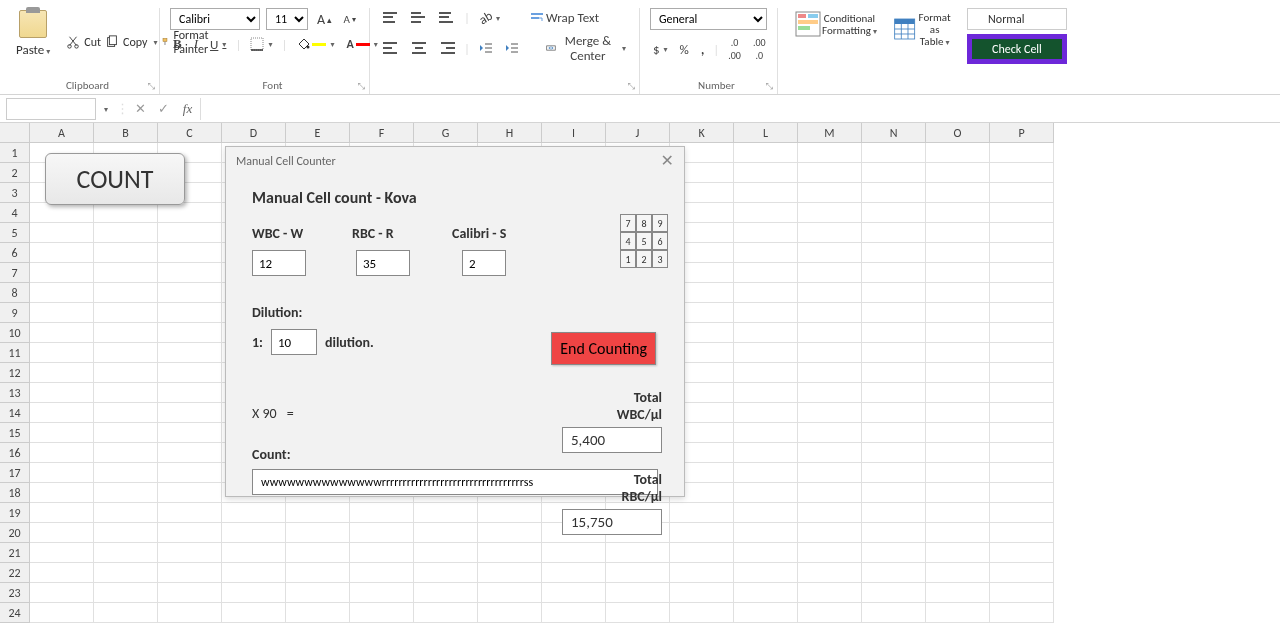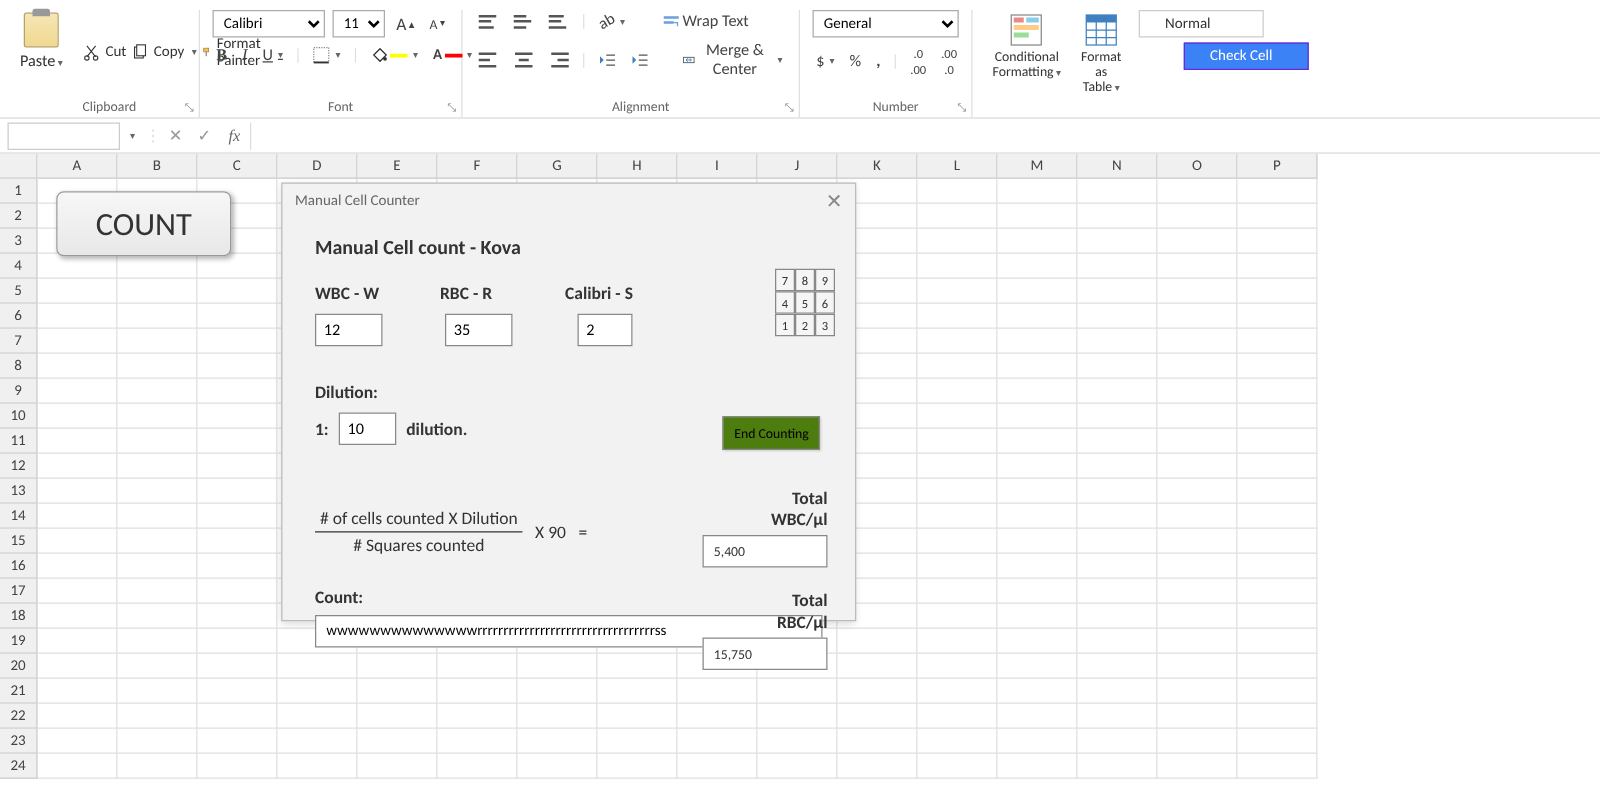"Conditional" .rib-col { flex-direction: column -> none }
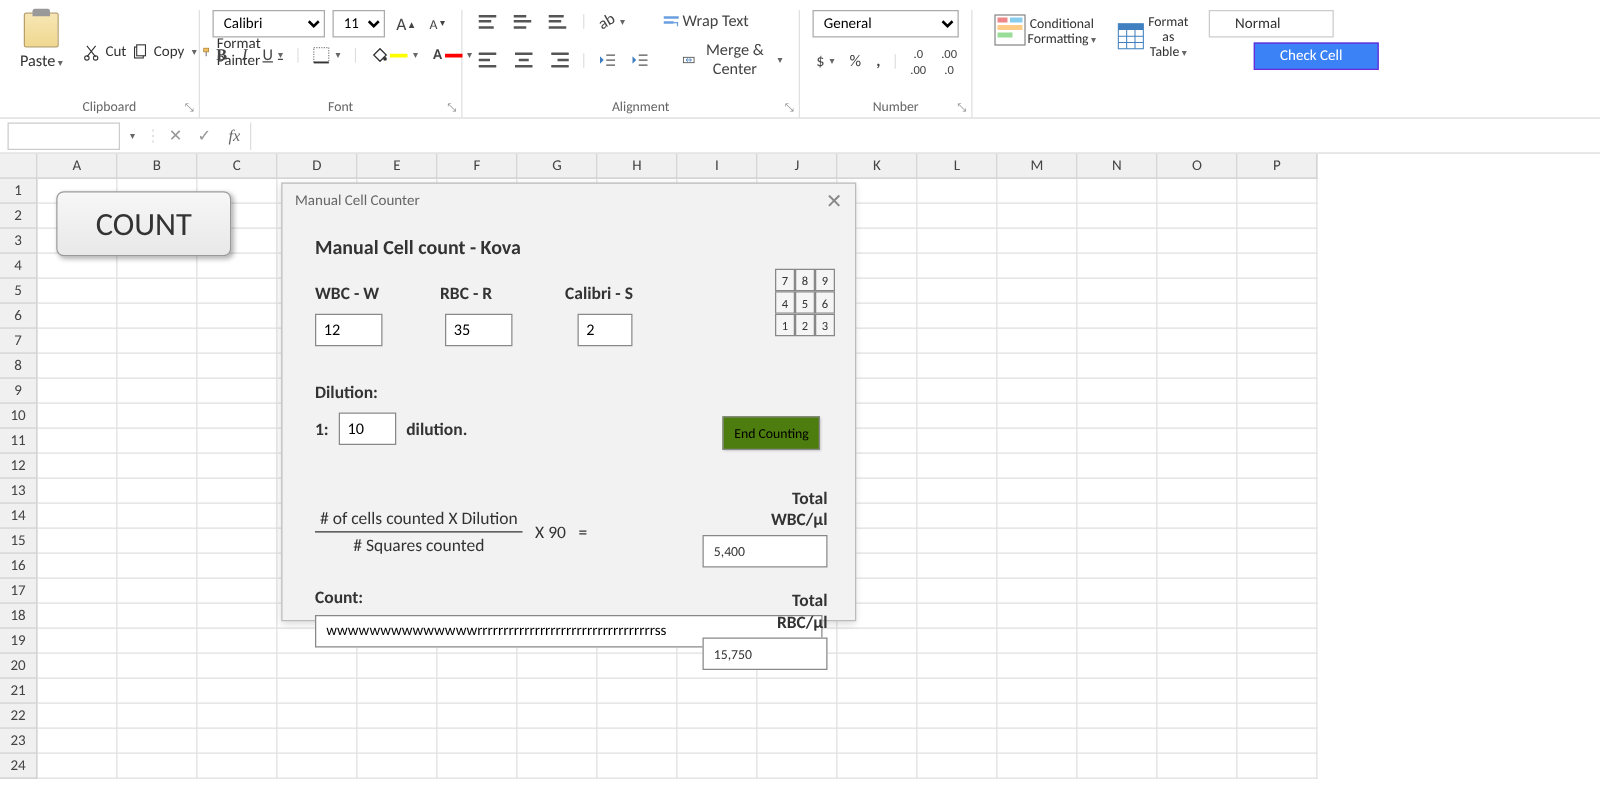"Check Cell" .style-check { background: #3b82f6 -> #14532d; border: 1px solid #6d28d9 -> 5px solid #6d28d9; margin-left: 36px -> none }
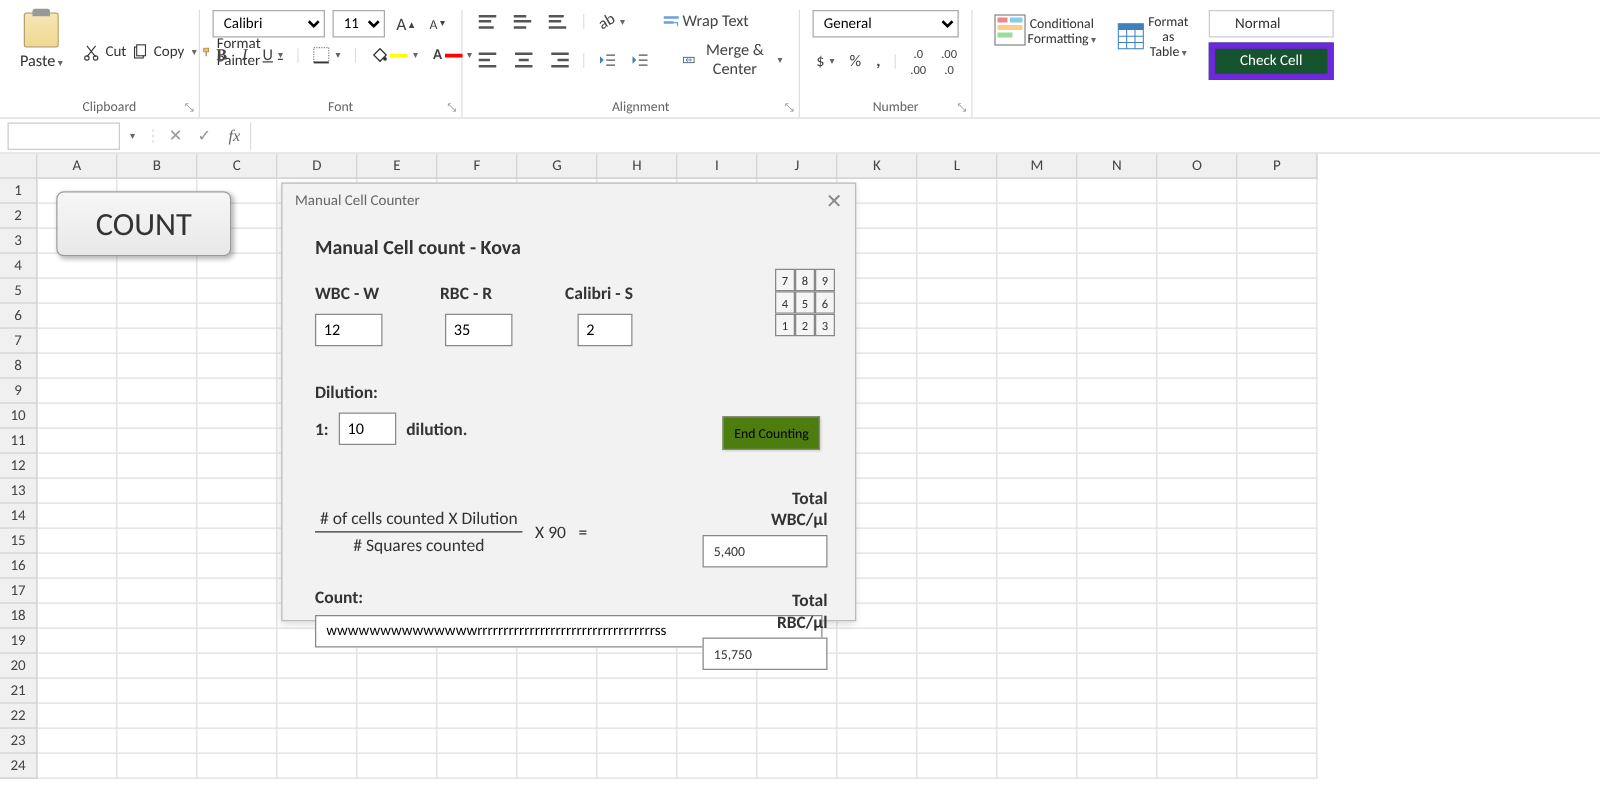"Alignment" div.ribbon-group-label { html: <div>Alignment</div> -> none }
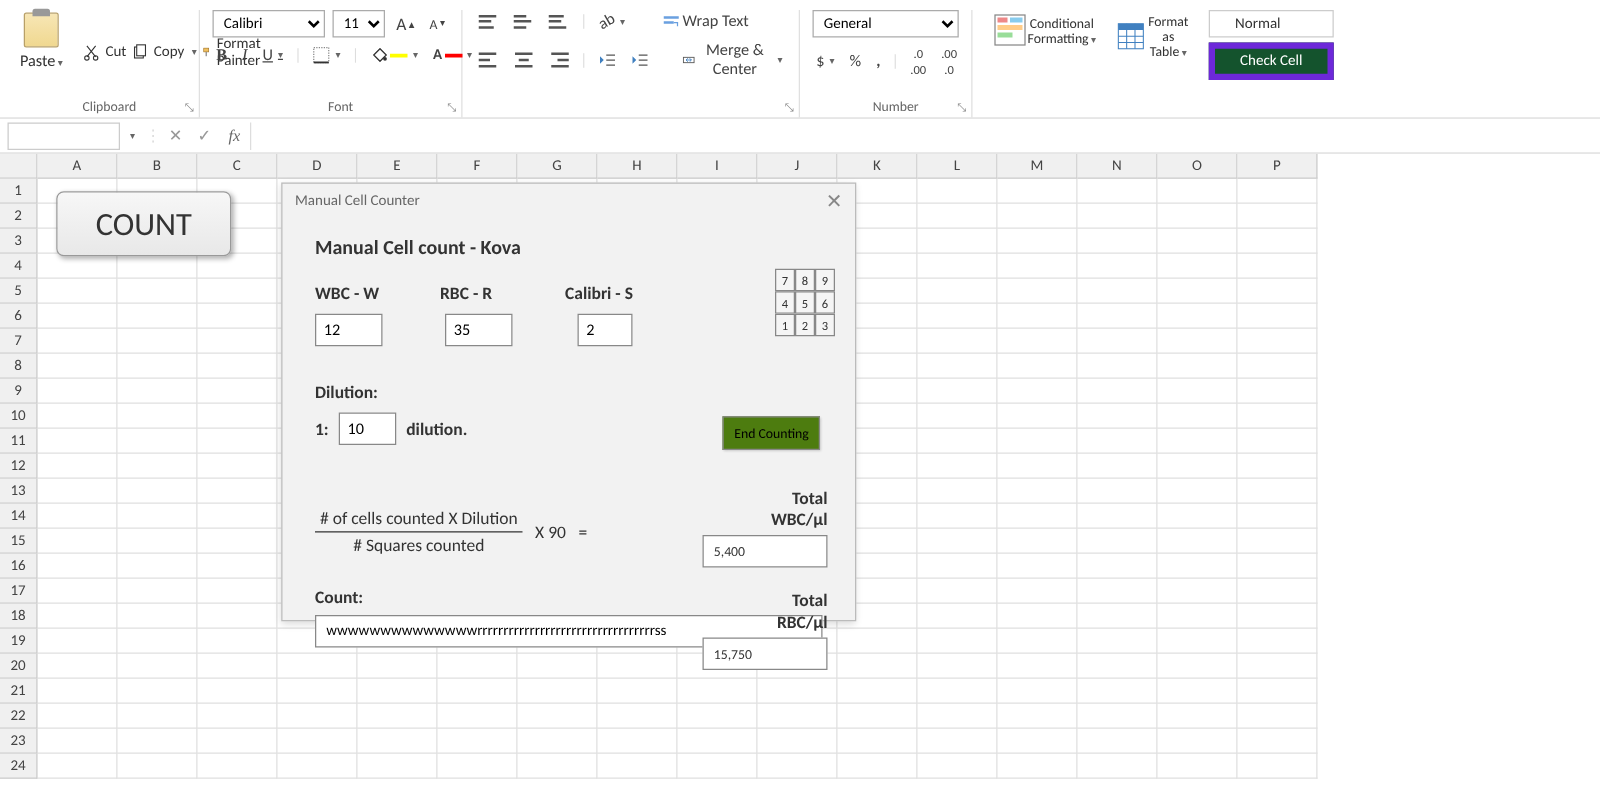"End Counting" .end-btn { background: #4d7c0f -> #ef4444; font-size: 11px -> 16px }
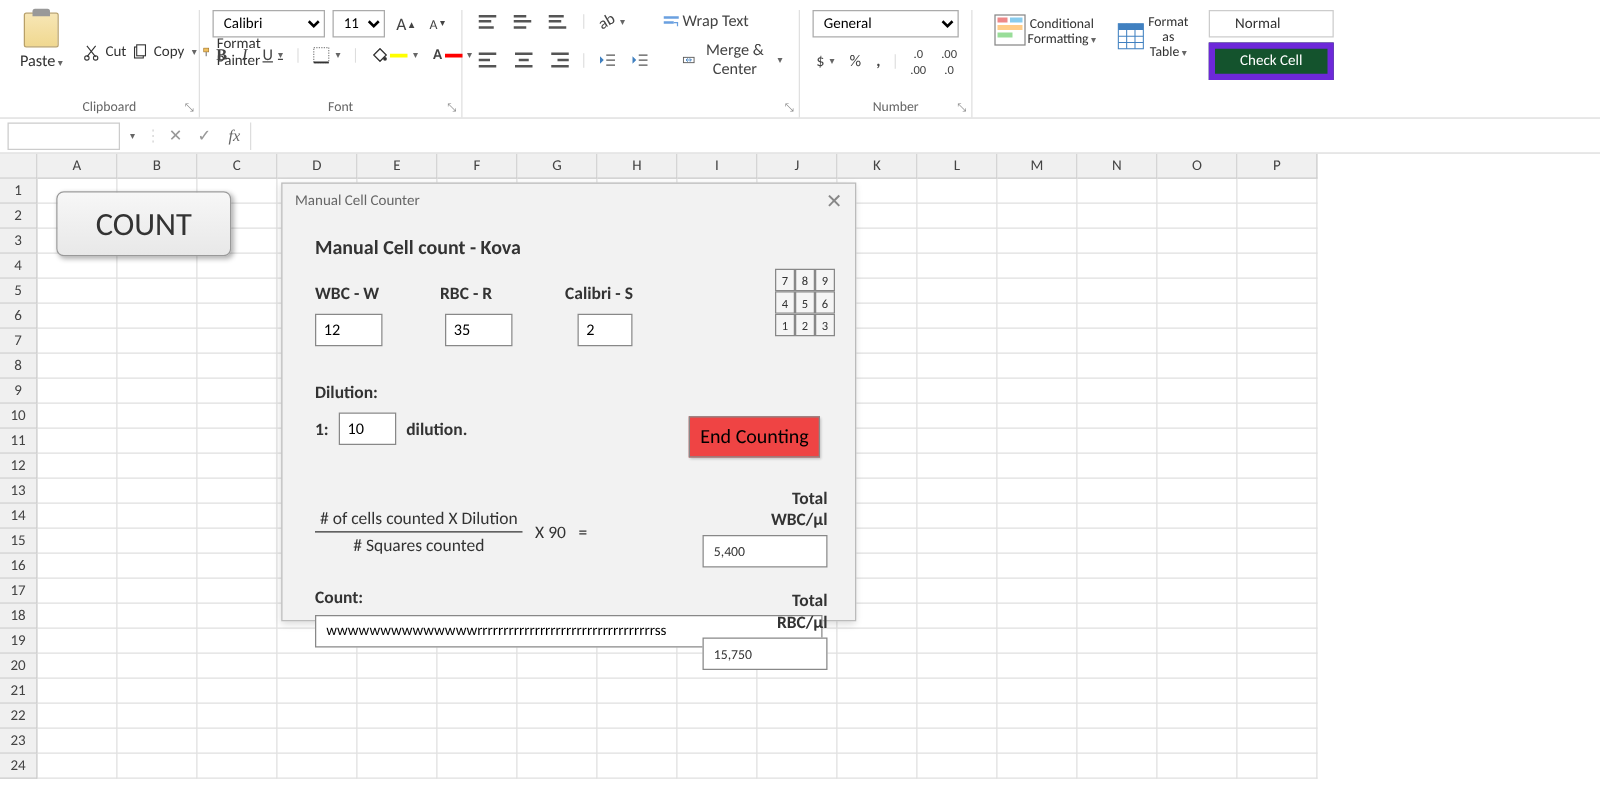"# of cells counted X" div.formula-frac { html: <div> <div># of cells counted X Dilution</div> <div># Squares counted</div> </div> -> none }
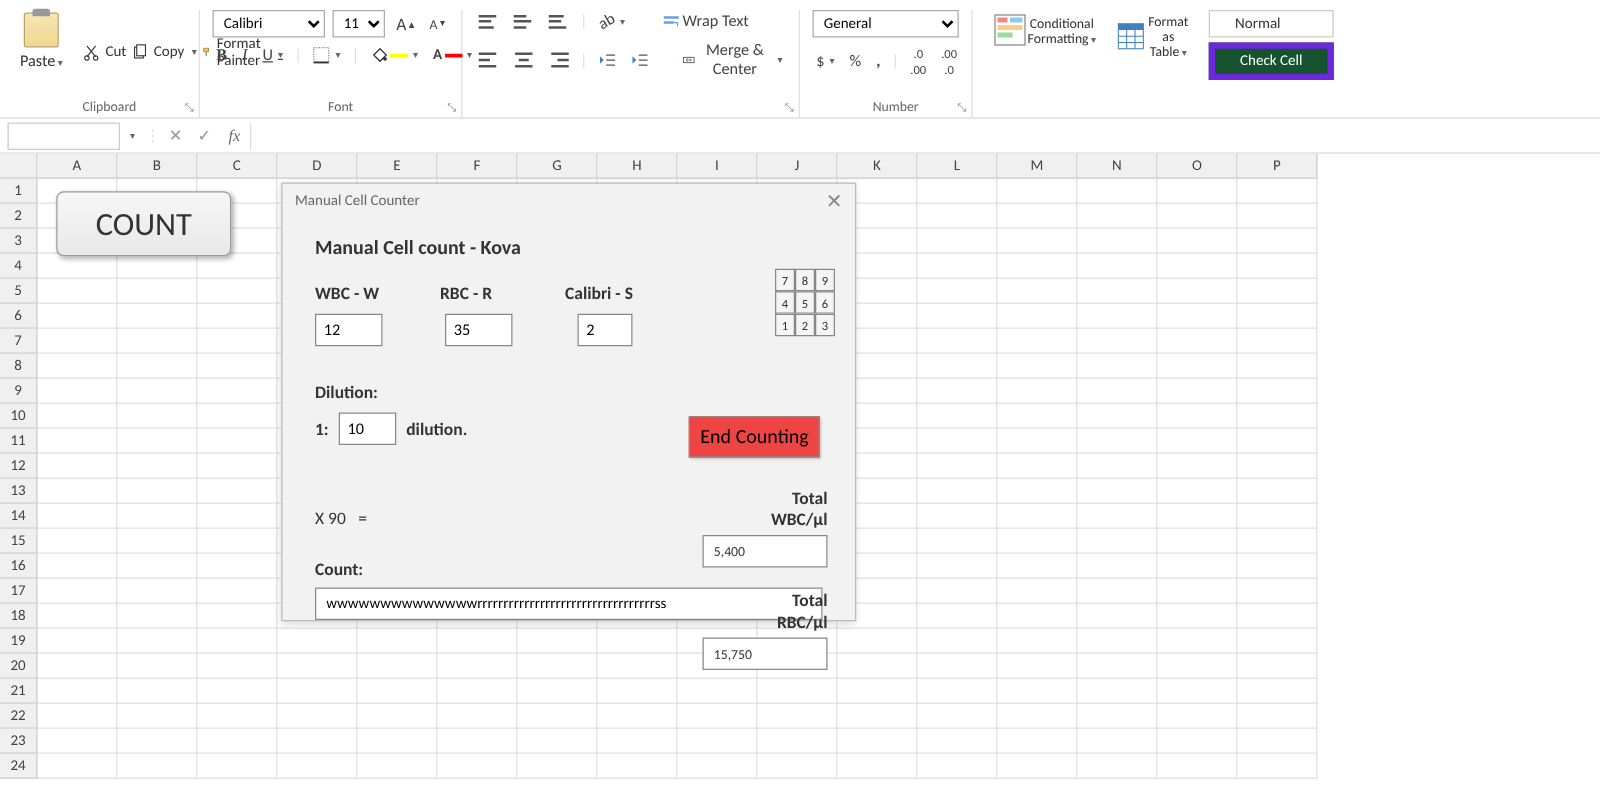"5,400" .total-val { font-size: 11px -> 15px }
